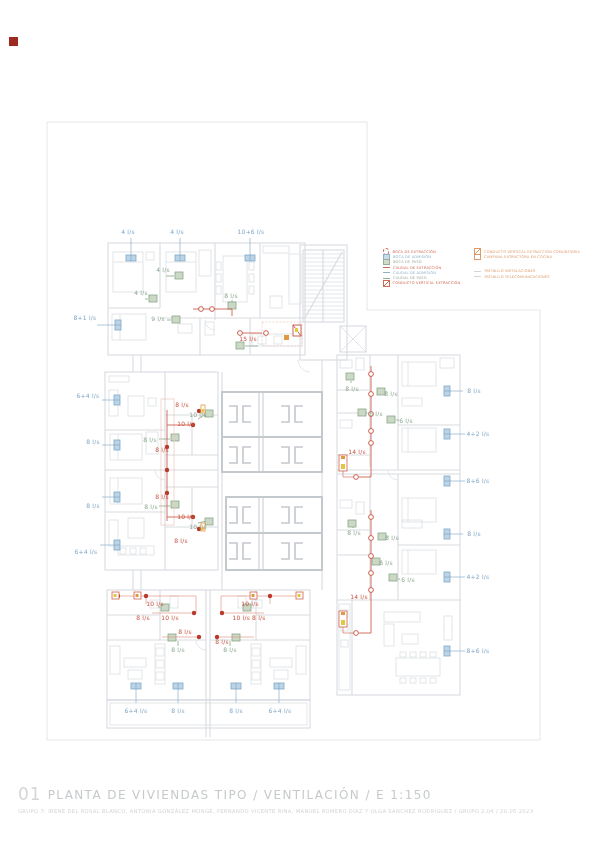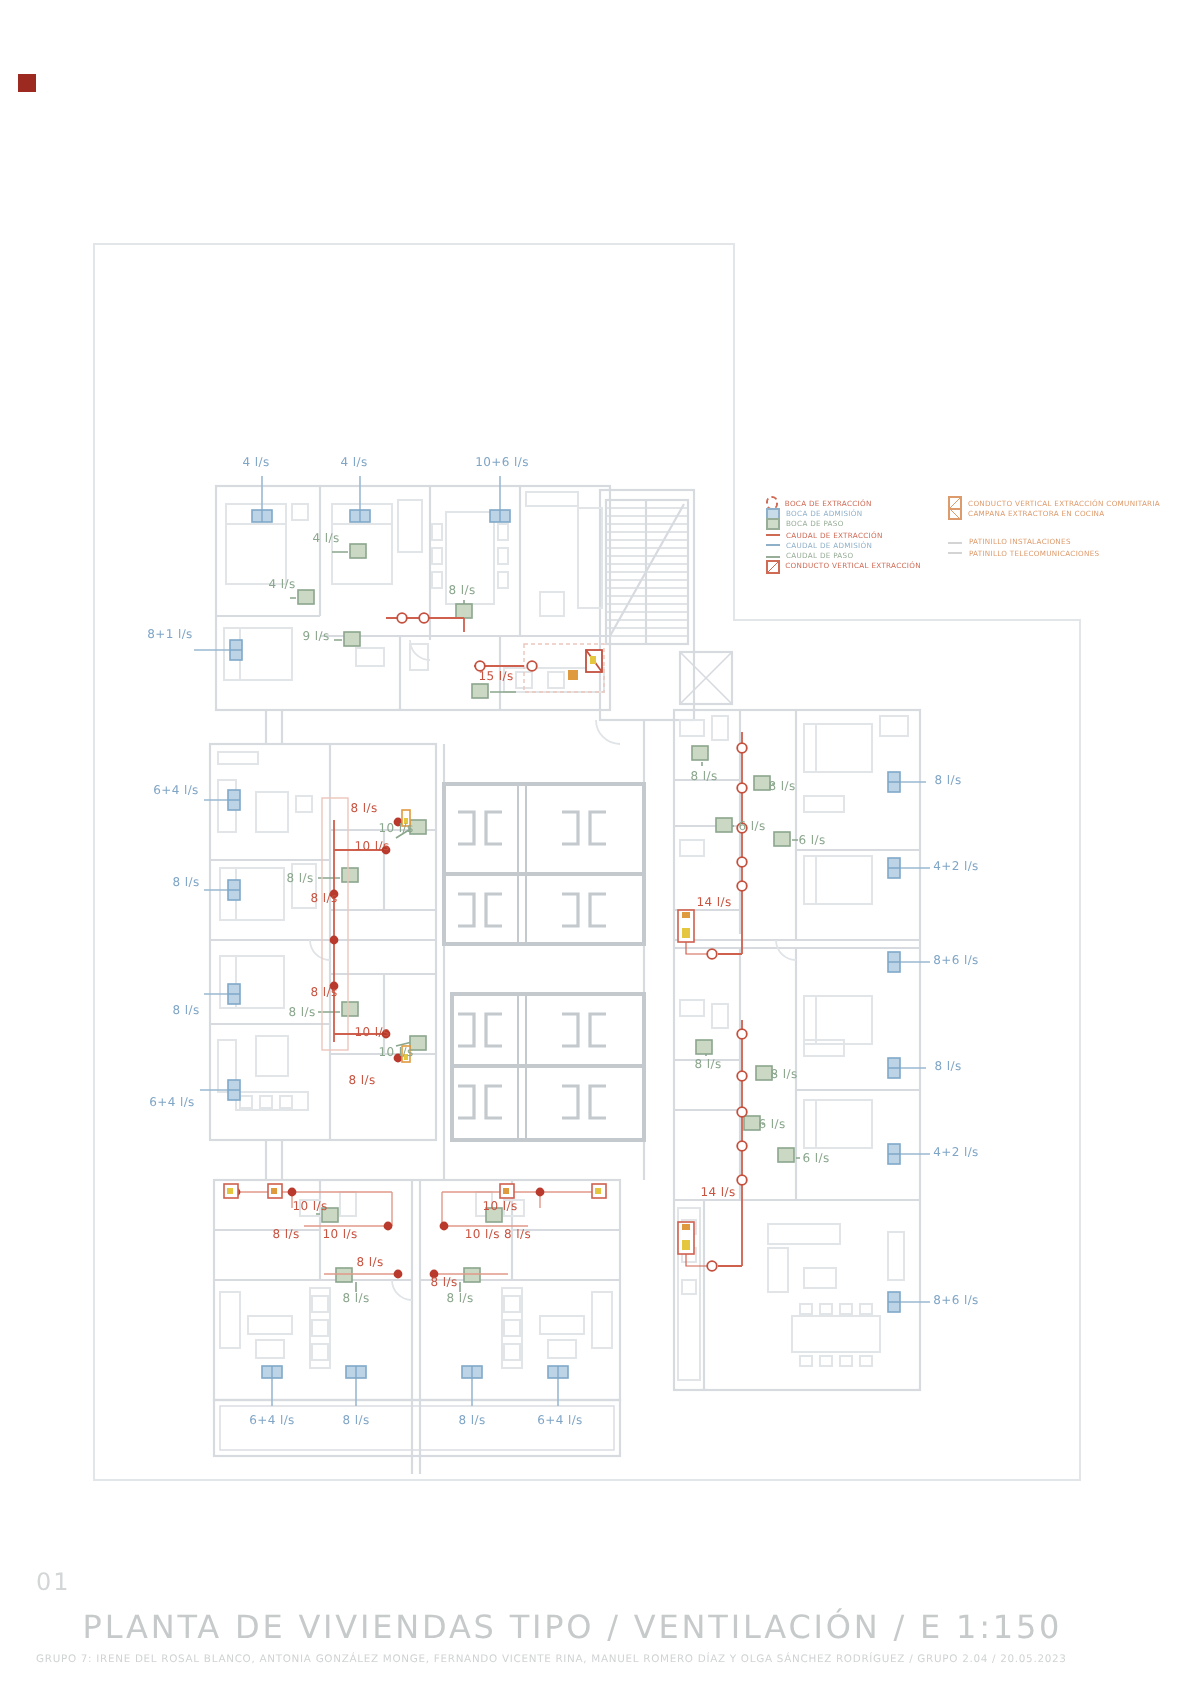"01" #sheet-number { font-size: 12px -> 17px }
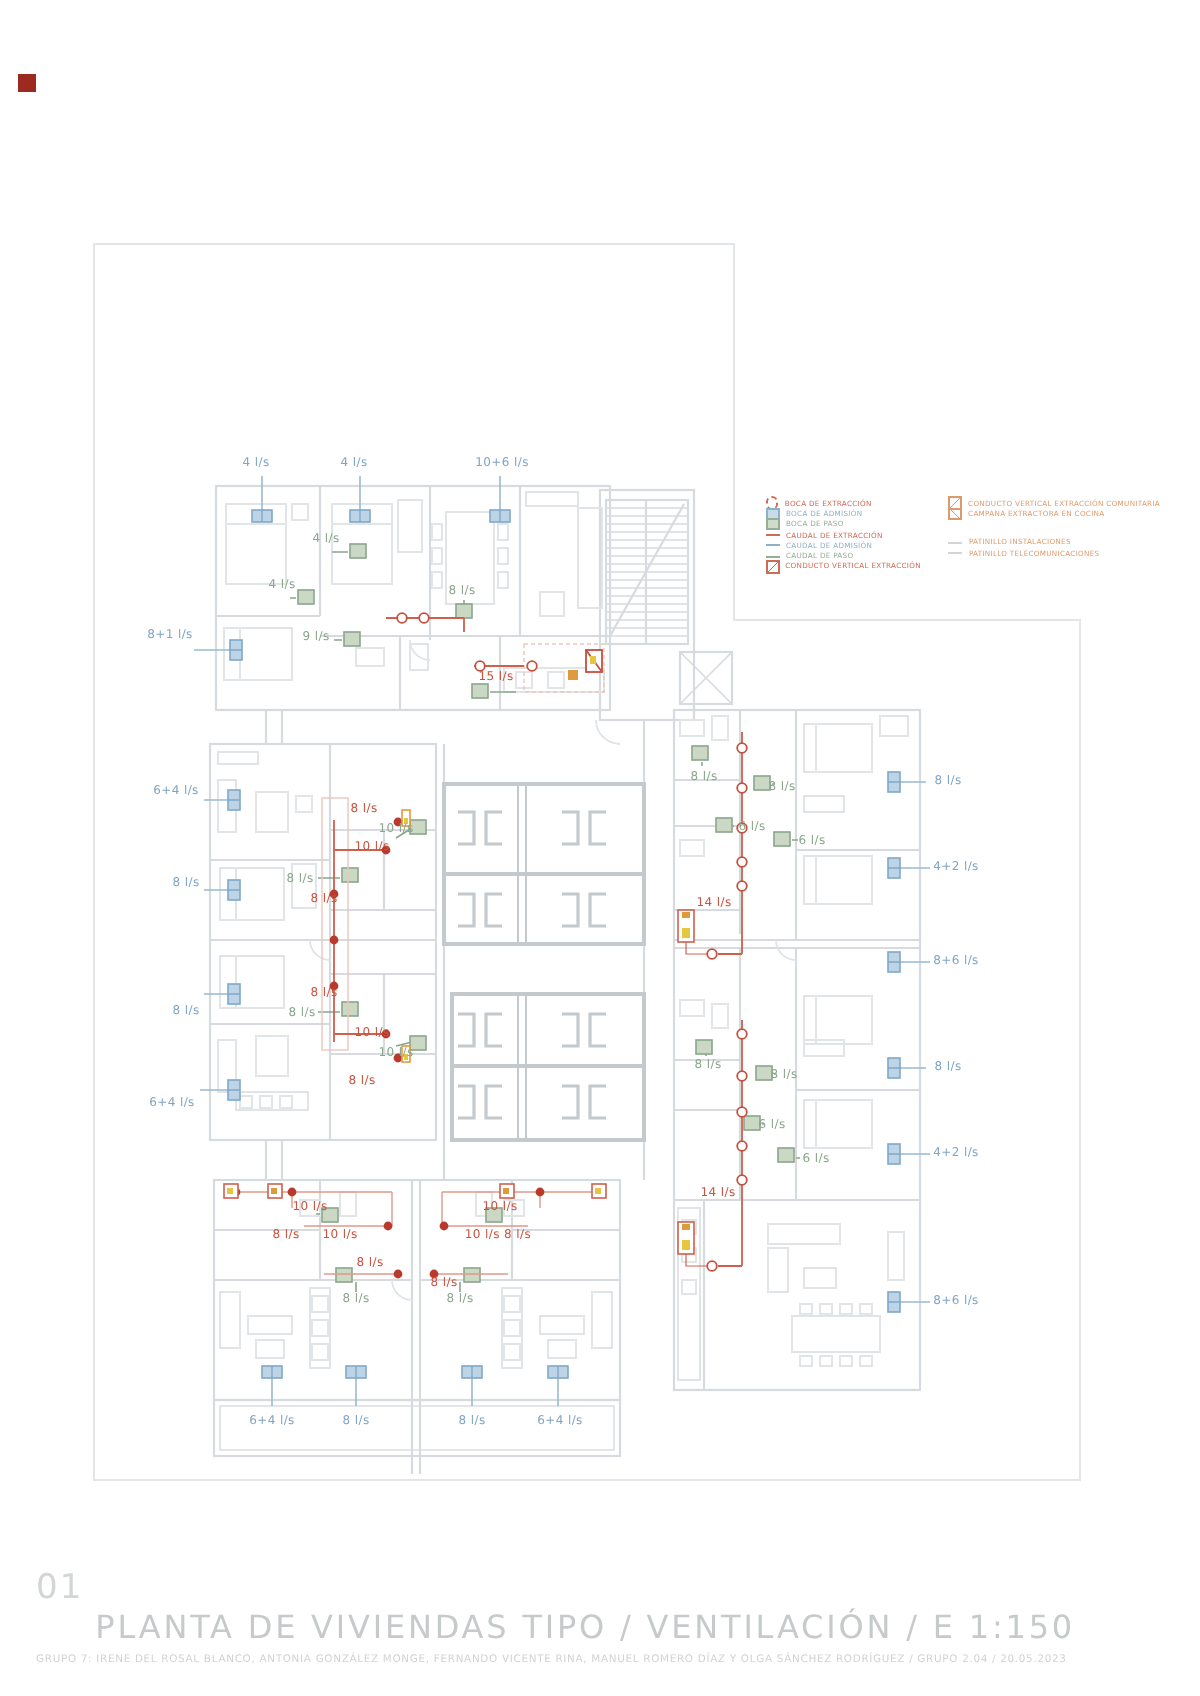"PLANTA DE VIVIENDAS TIPO /" #sheet-title { font-size: 16px -> 12px; margin-top: 20px -> 0 }
